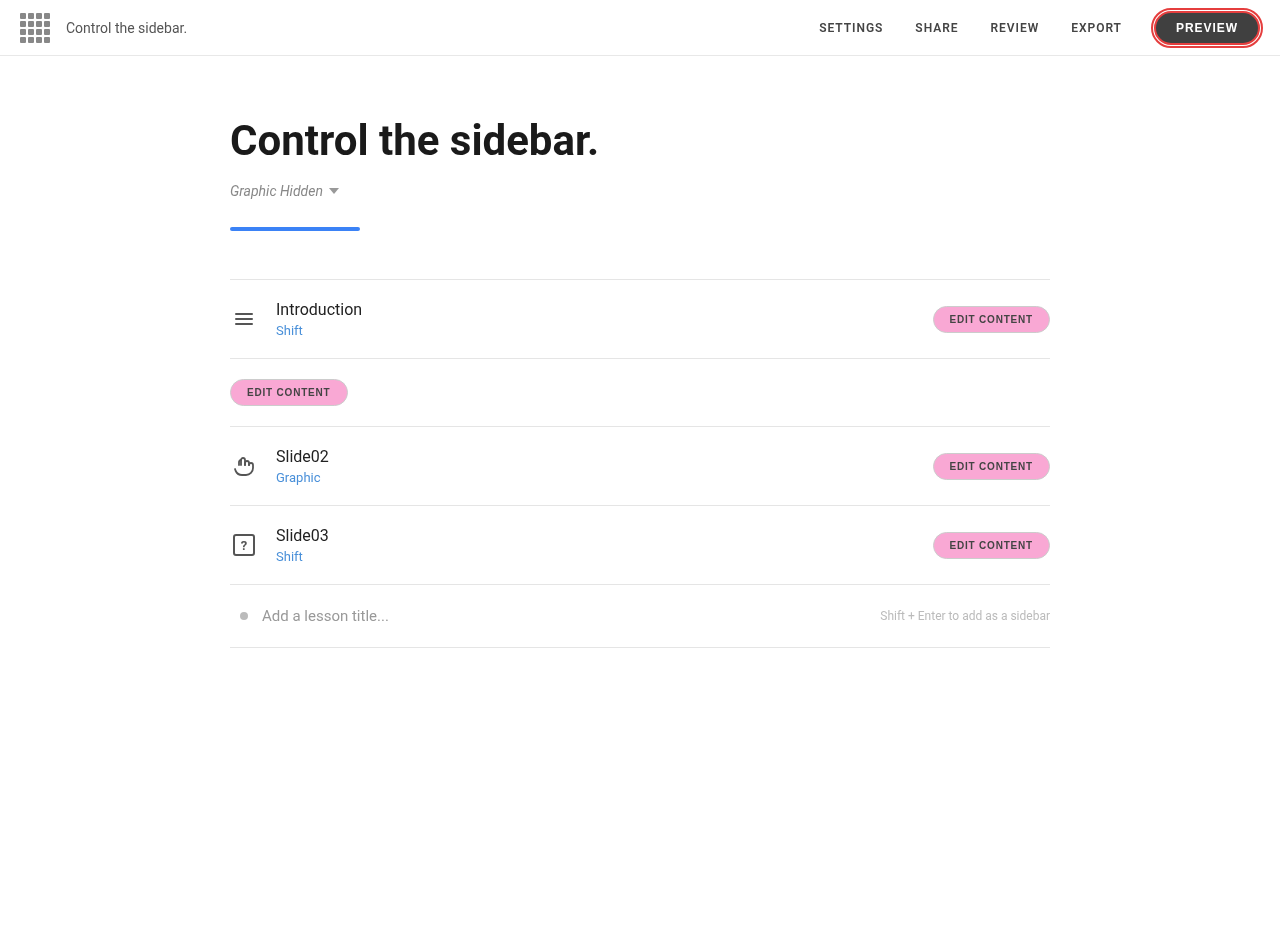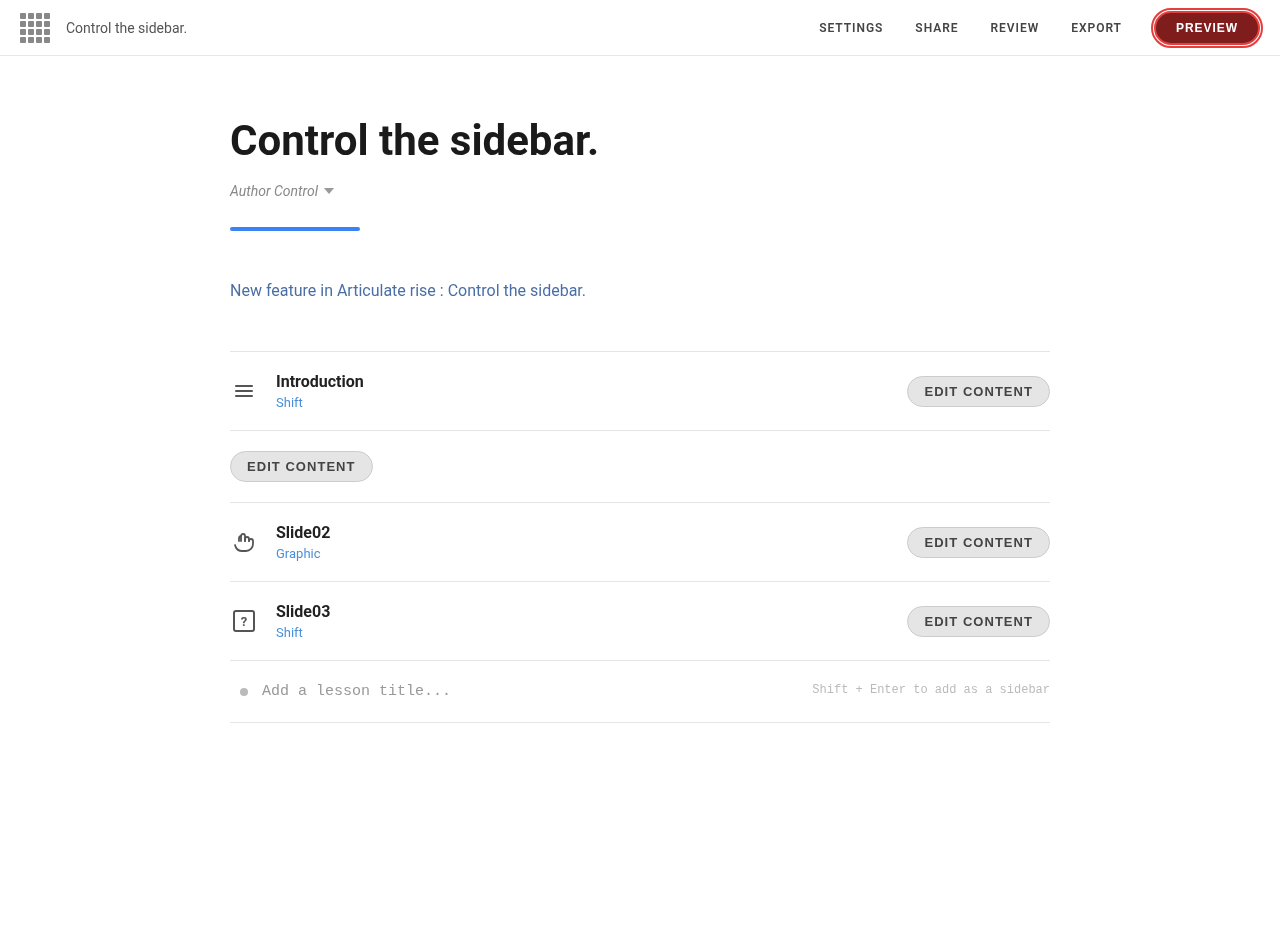"PREVIEW" .preview-btn { background: #7f1d1d -> #404040 }
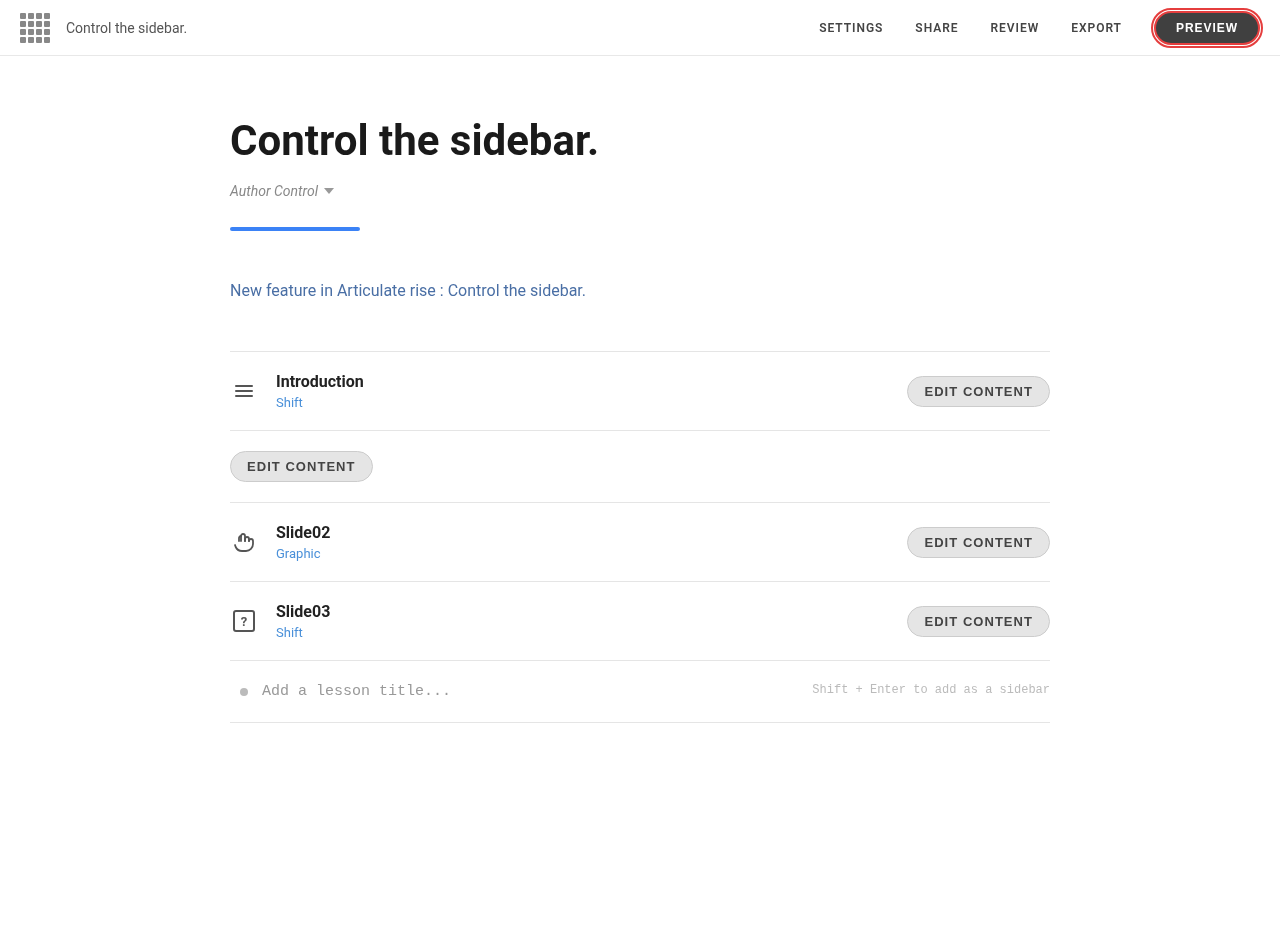"Author Control" span.author-text { text: Author Control -> Graphic Hidden }
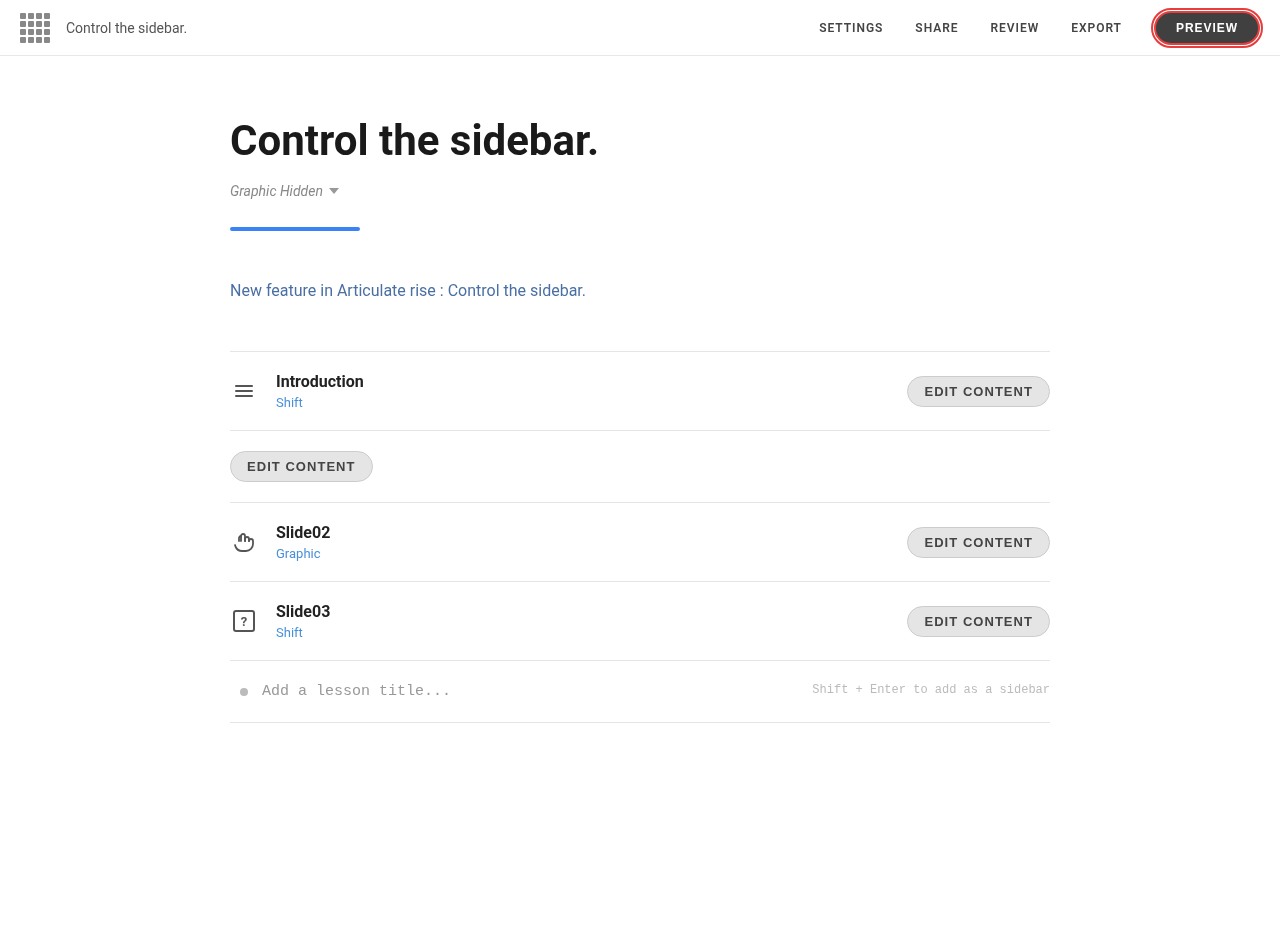"New feature in Articulate rise" p.course-description { html: <p>New feature in Articulate rise : Control the sidebar.</p> -> none }
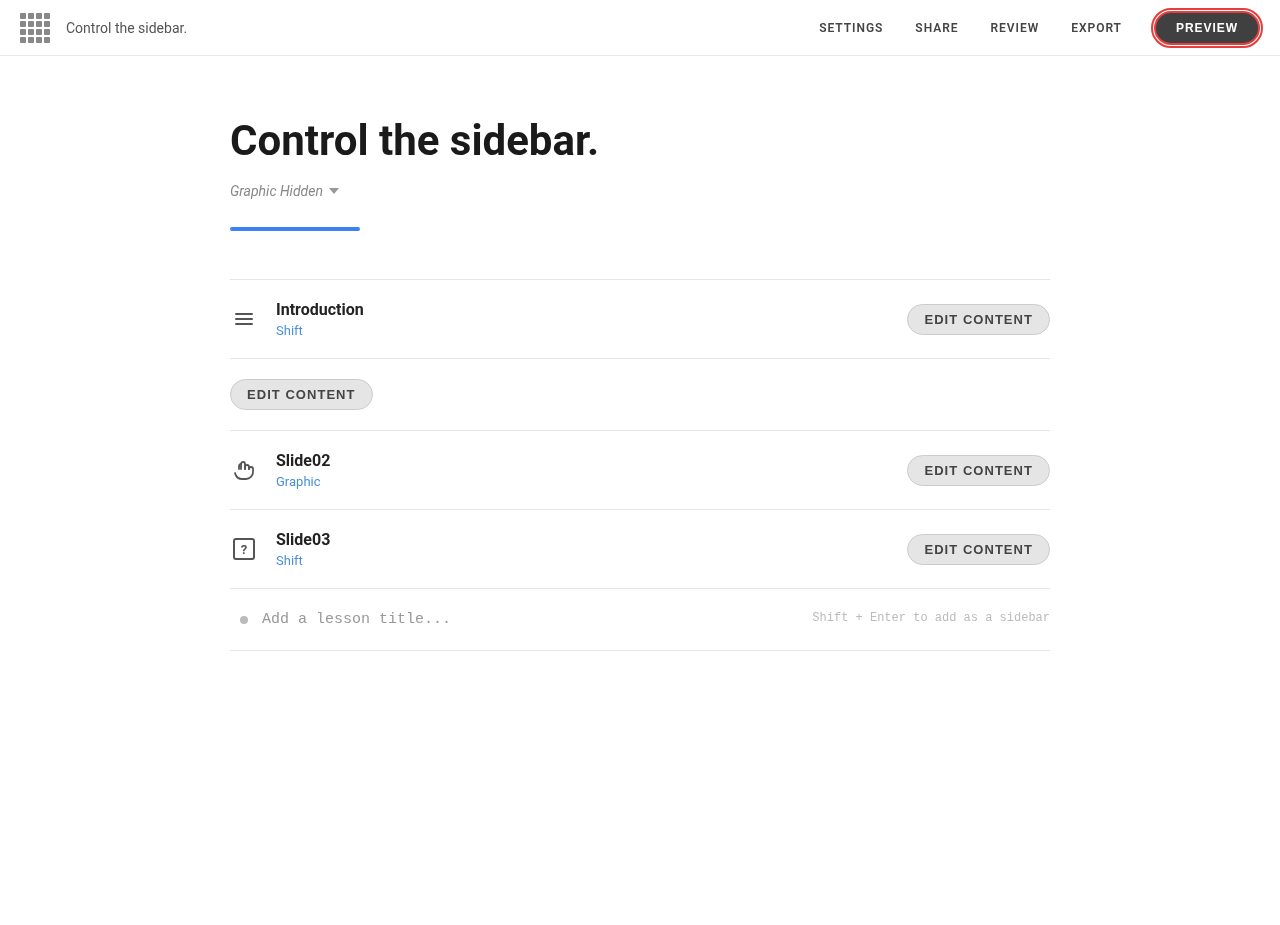"Introduction" .lesson-name { font-weight: 700 -> 400 }
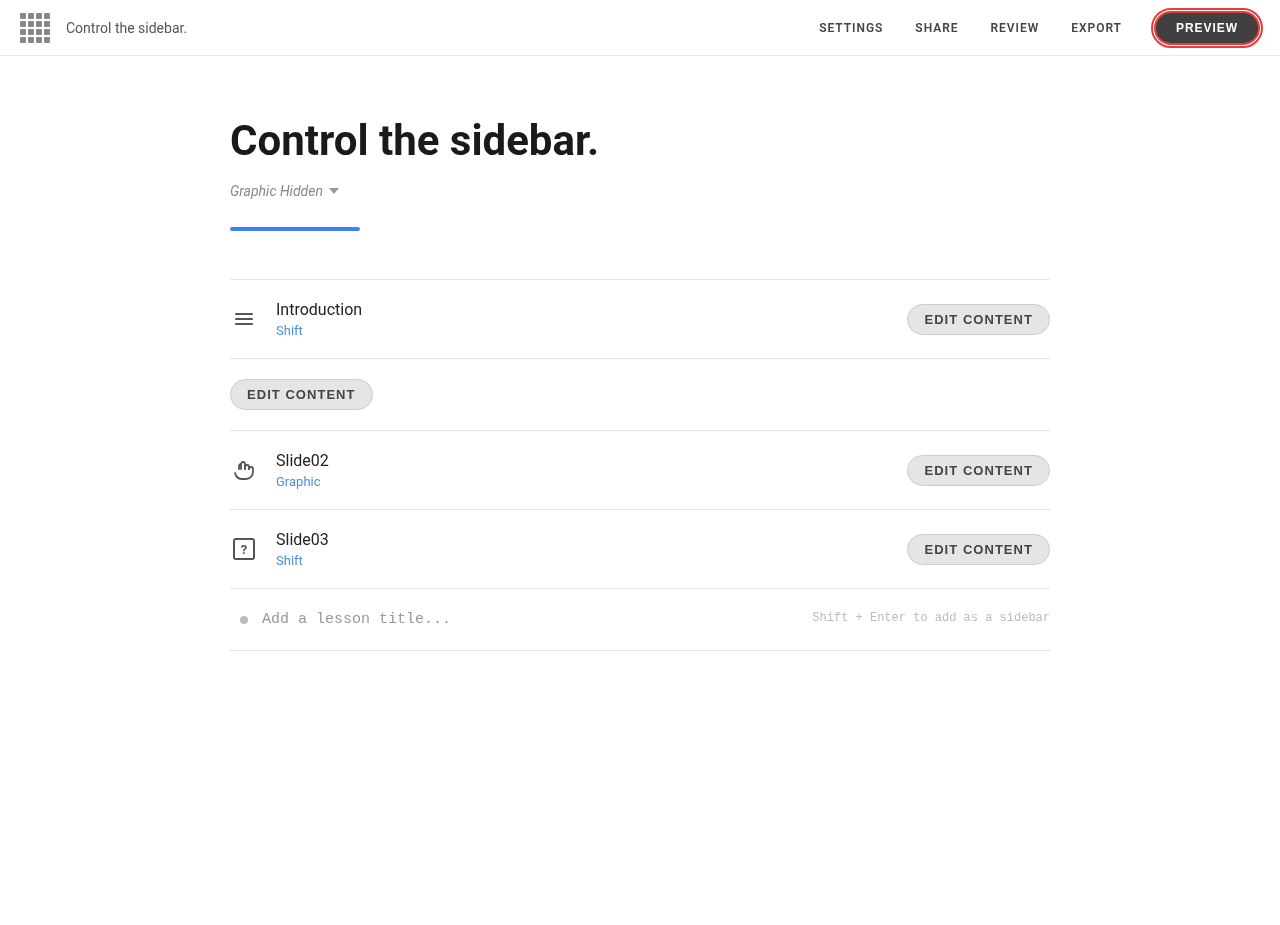"EDIT CONTENT" .edit-btn { background: #e5e5e5 -> #f9a8d4; font-size: 13px -> 10px }
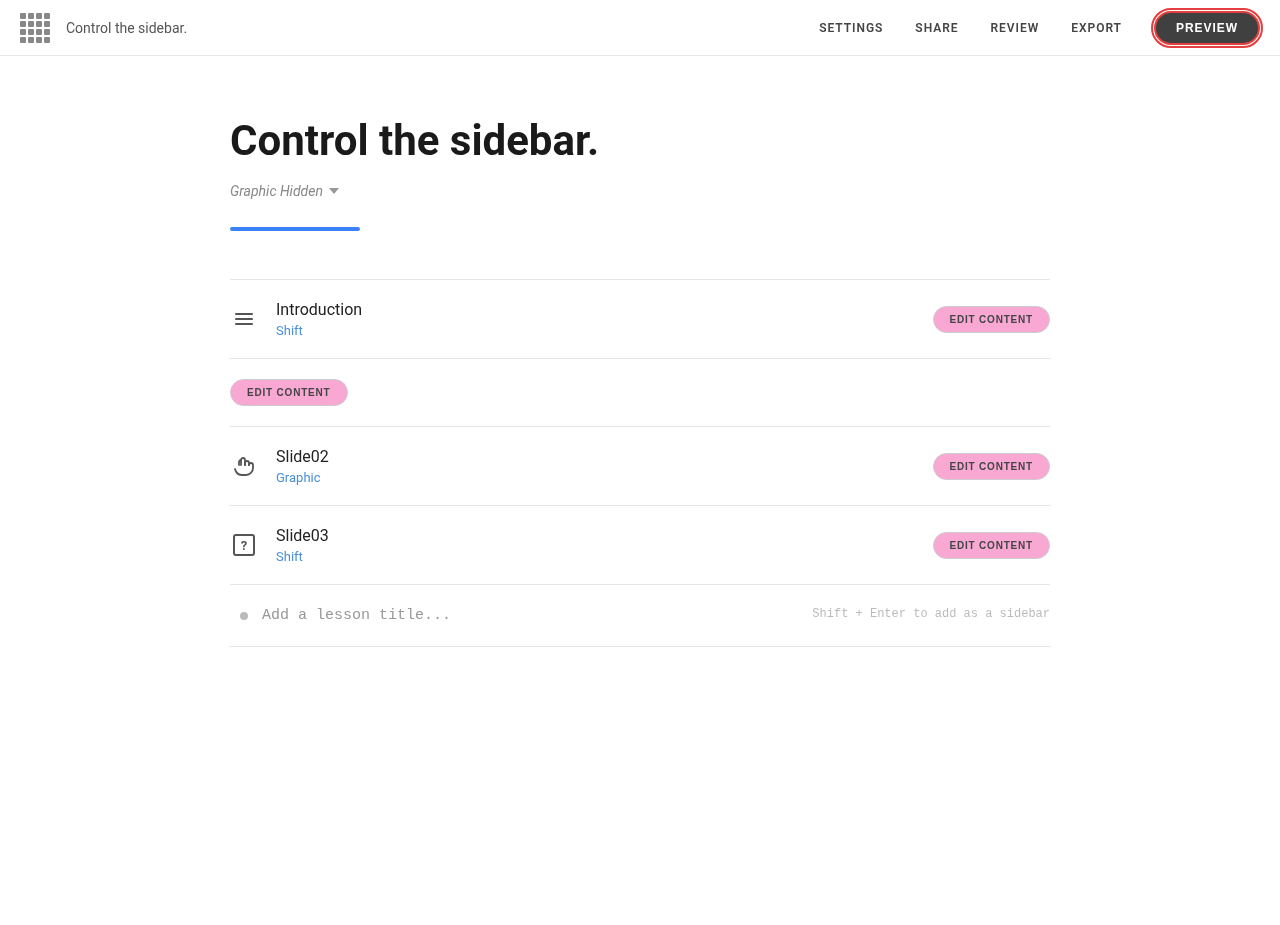"Add a lesson title..." .add-lesson-row { align-items: none -> center; font-family: Liberation Mono, monospace -> none }
